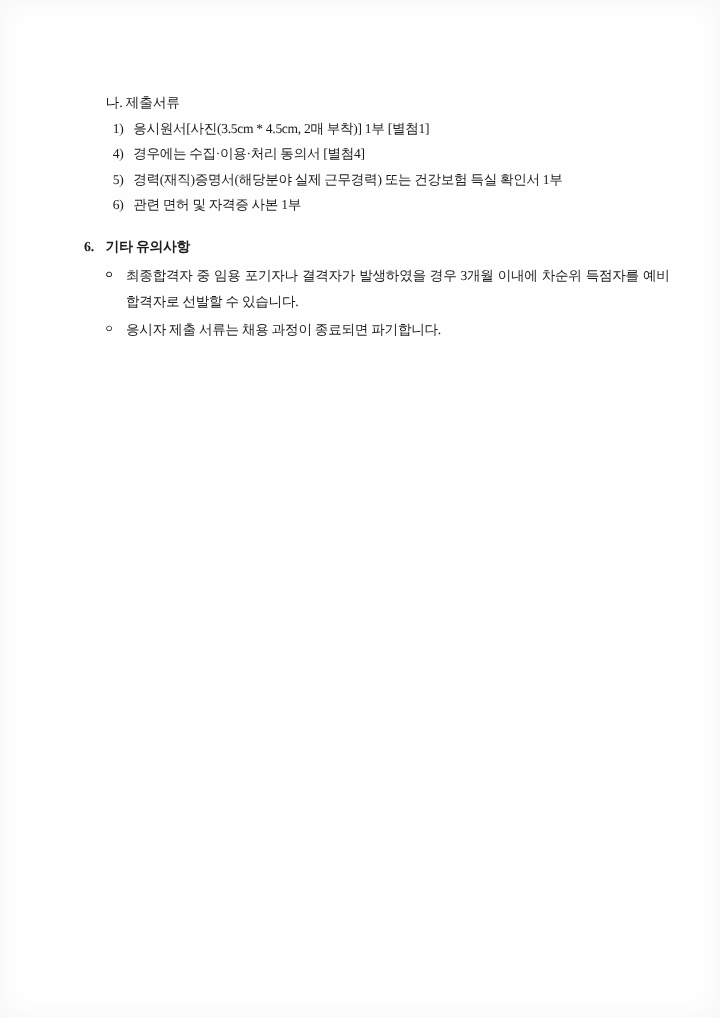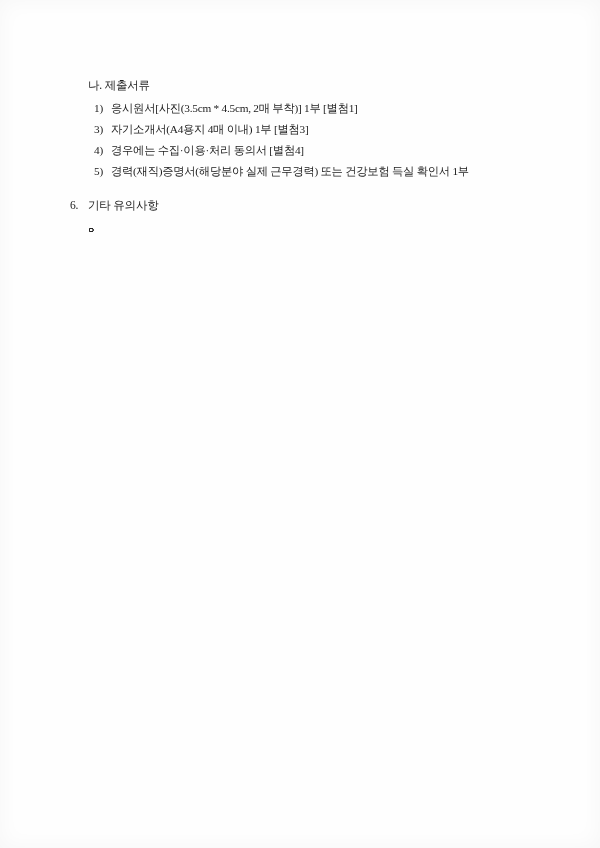"3) 자기소개서(A4용지 4매 이내) 1부" li { html: <li><span>3)</span><span>자기소개서(A4용지 4매 이내) 1부 [별첨3]</span></li> -> none }
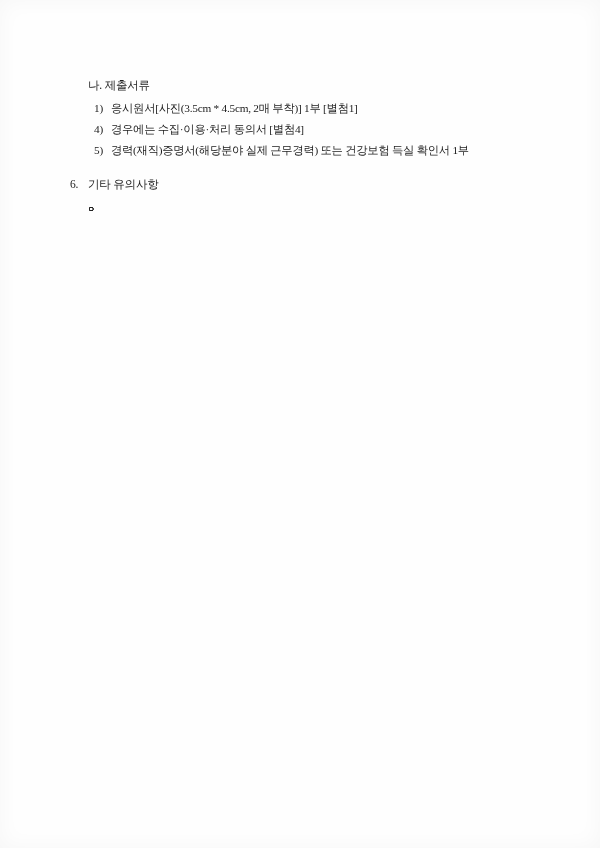"6) 관련 면허 및 자격증" li { html: none -> <li><span>6)</span><span>관련 면허 및 자격증 사본 1부</span></li> }
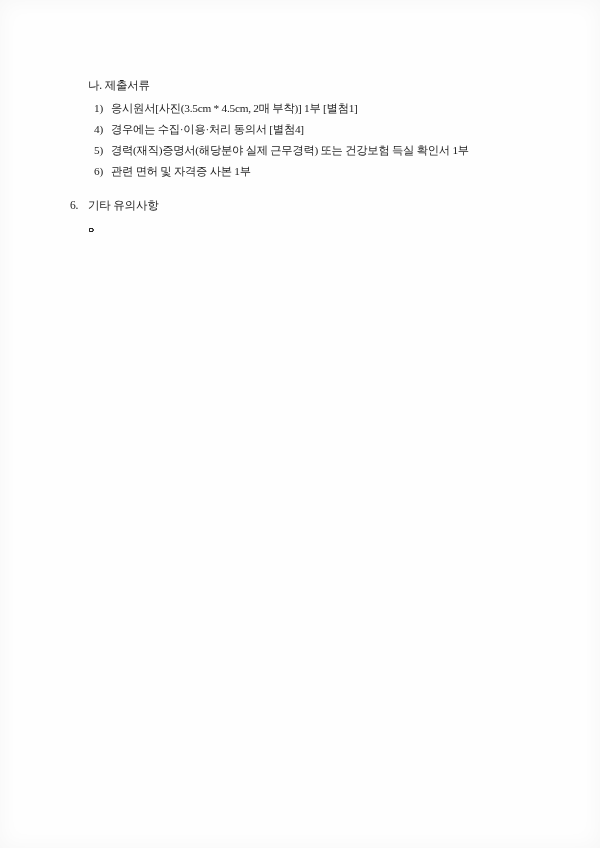"6. 기타 유의사항" .sec-head { font-weight: normal -> bold }
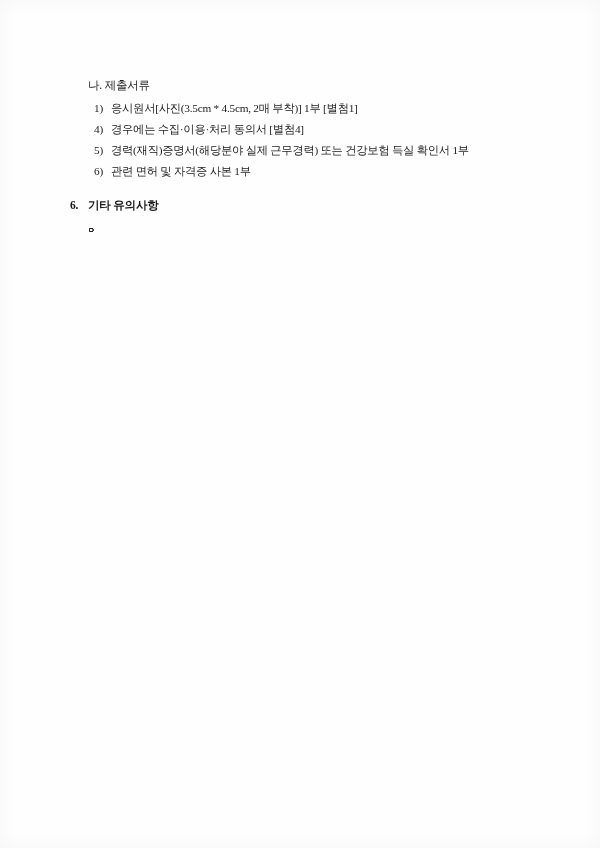"최종합격자 중 임용 포기자나 결격자가" span { html: none -> <span>최종합격자 중 임용 포기자나 결격자가 발생하였을 경우 3개월 이내에 차순위 득점자를 예비합격자로 선발할 수 있습니다.</span> }
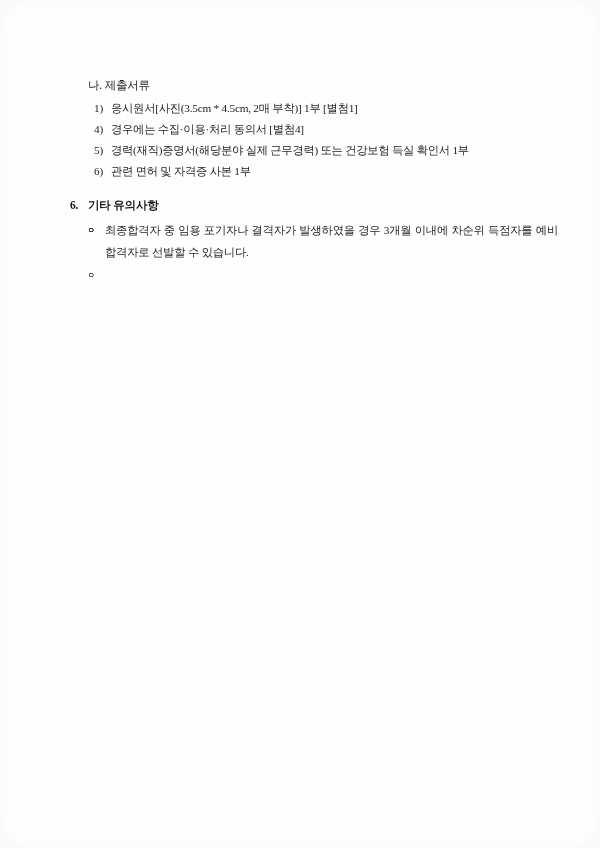"응시자 제출 서류는 채용 과정이" span { html: none -> <span>응시자 제출 서류는 채용 과정이 종료되면 파기합니다.</span> }
